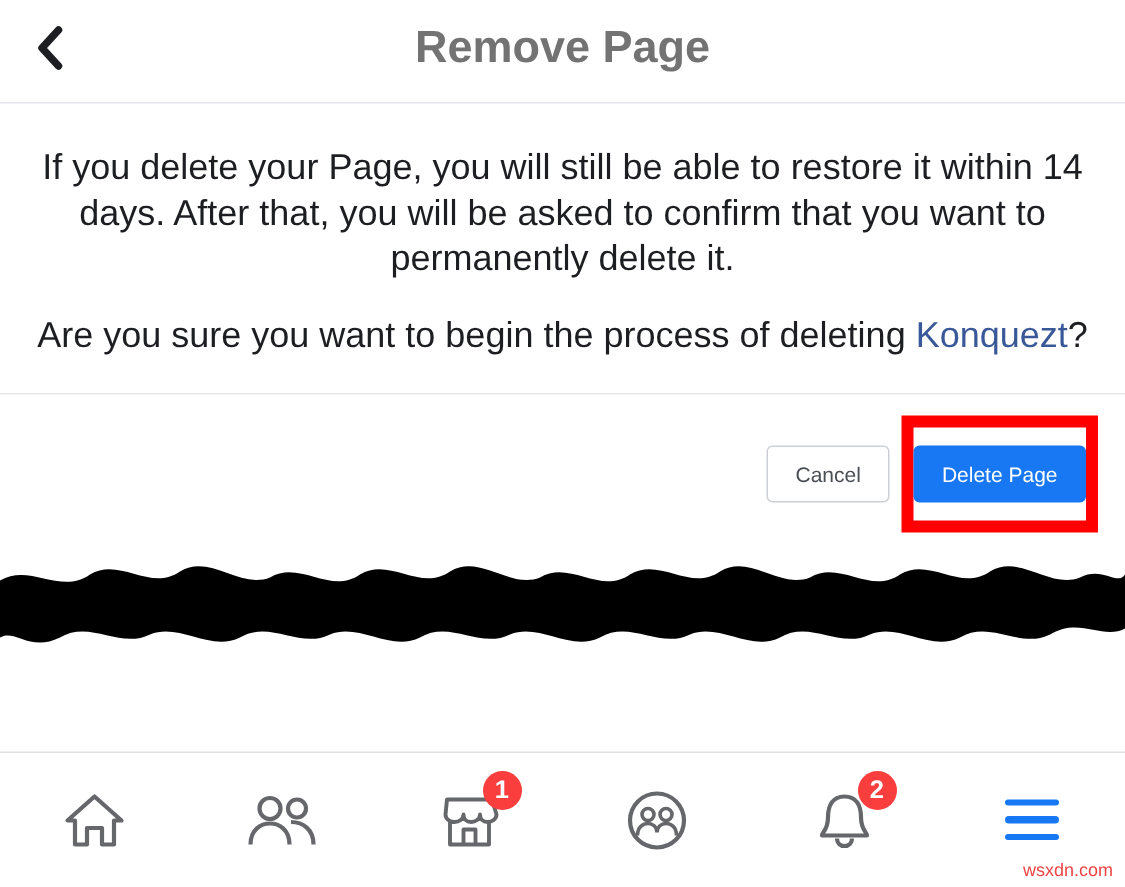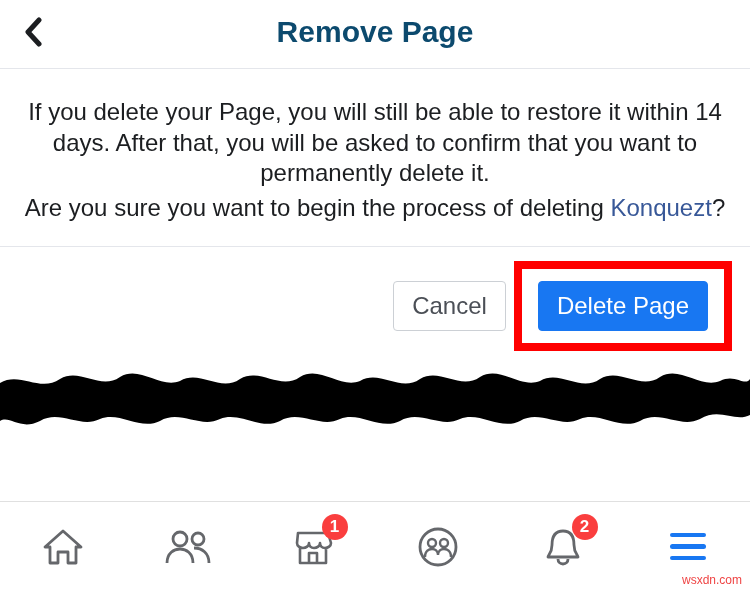"Remove Page" .title { color: #0c4a6e -> #737373 }
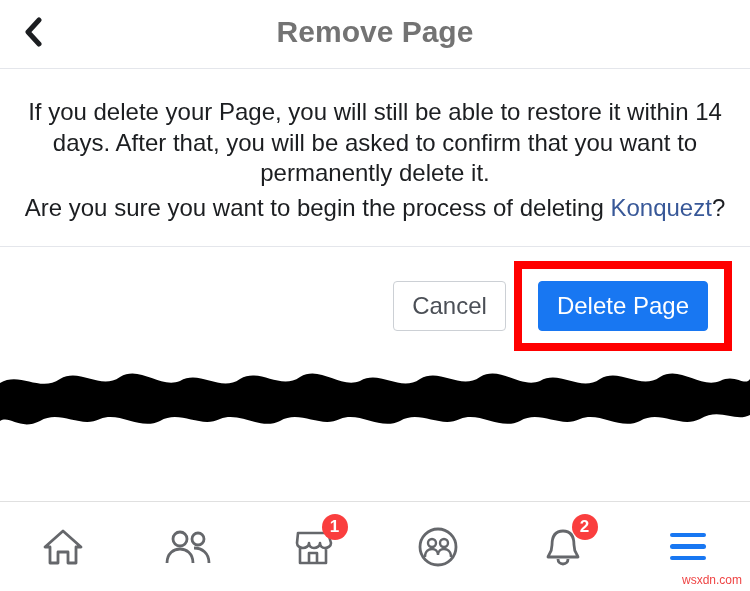"Are you sure you want" .para2 { margin-top: 4px -> 20px }
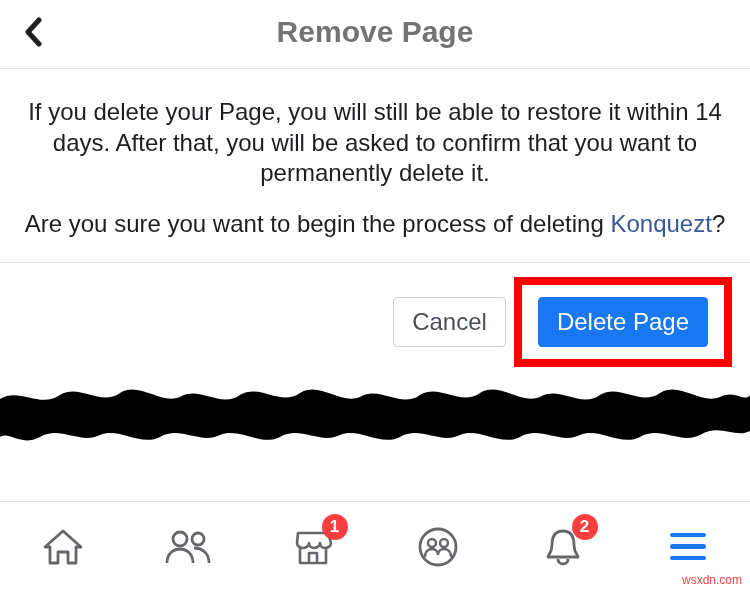"Cancel" .btn { font-size: 24px -> 14px }
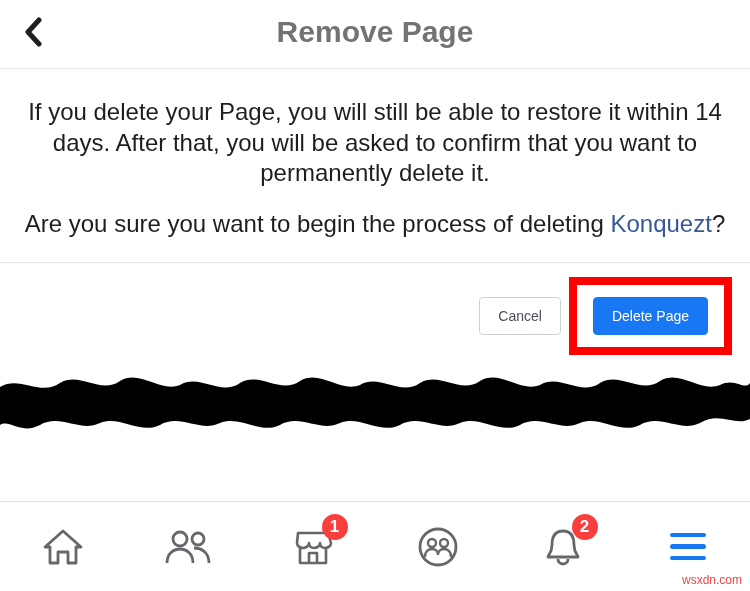"Delete Page" .hl-box { padding: 12px 16px -> 12px 0 }
